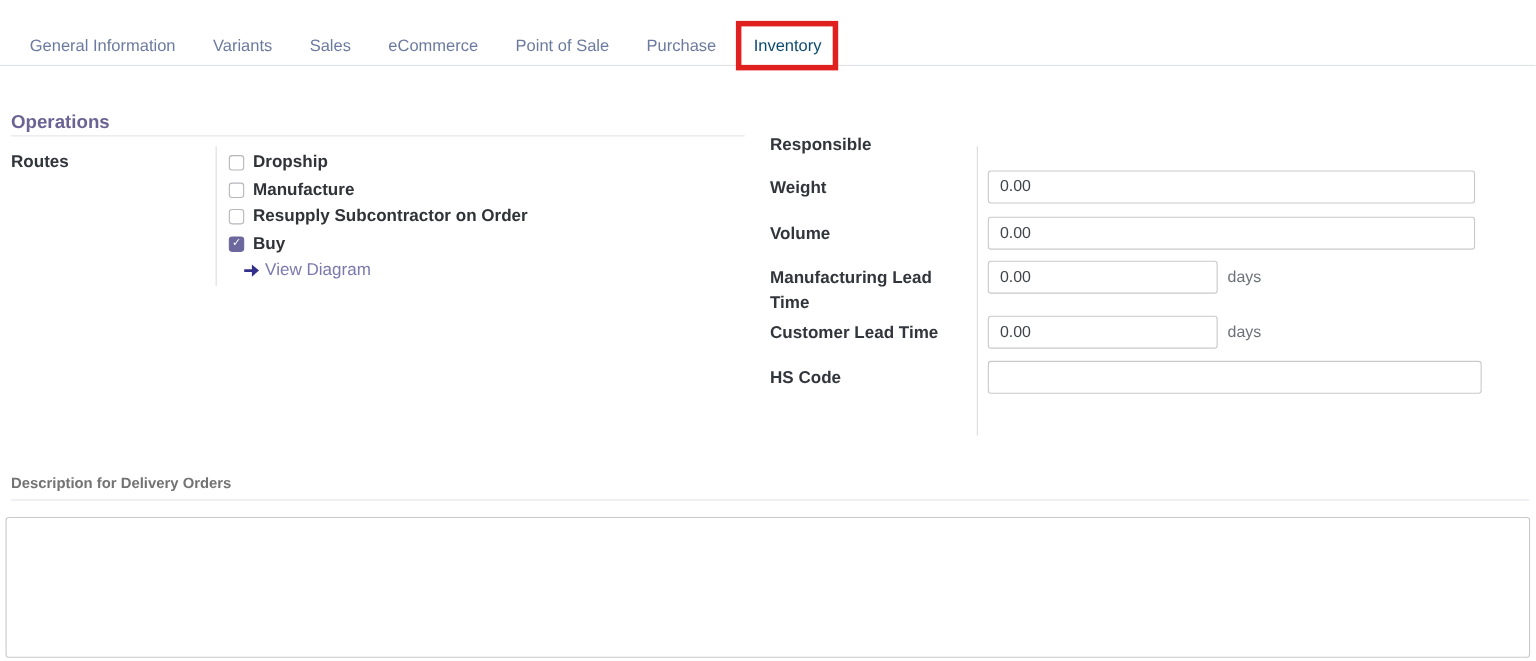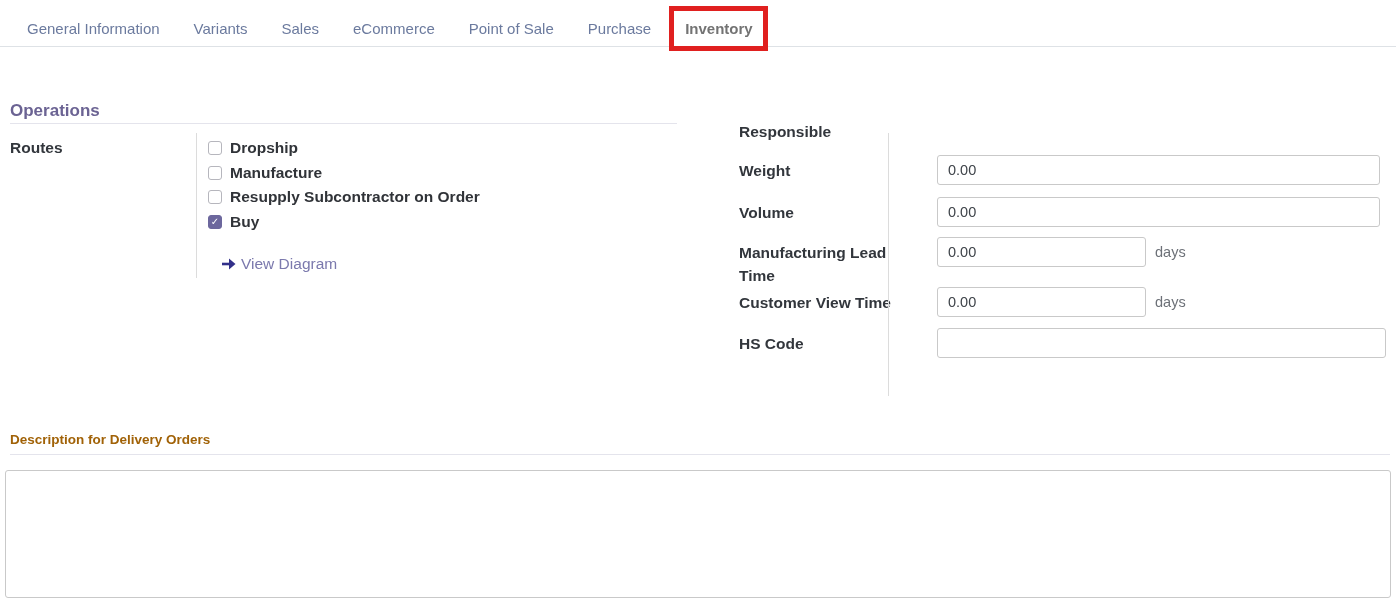"General Information" .tabbar { height: 47px -> 60px }
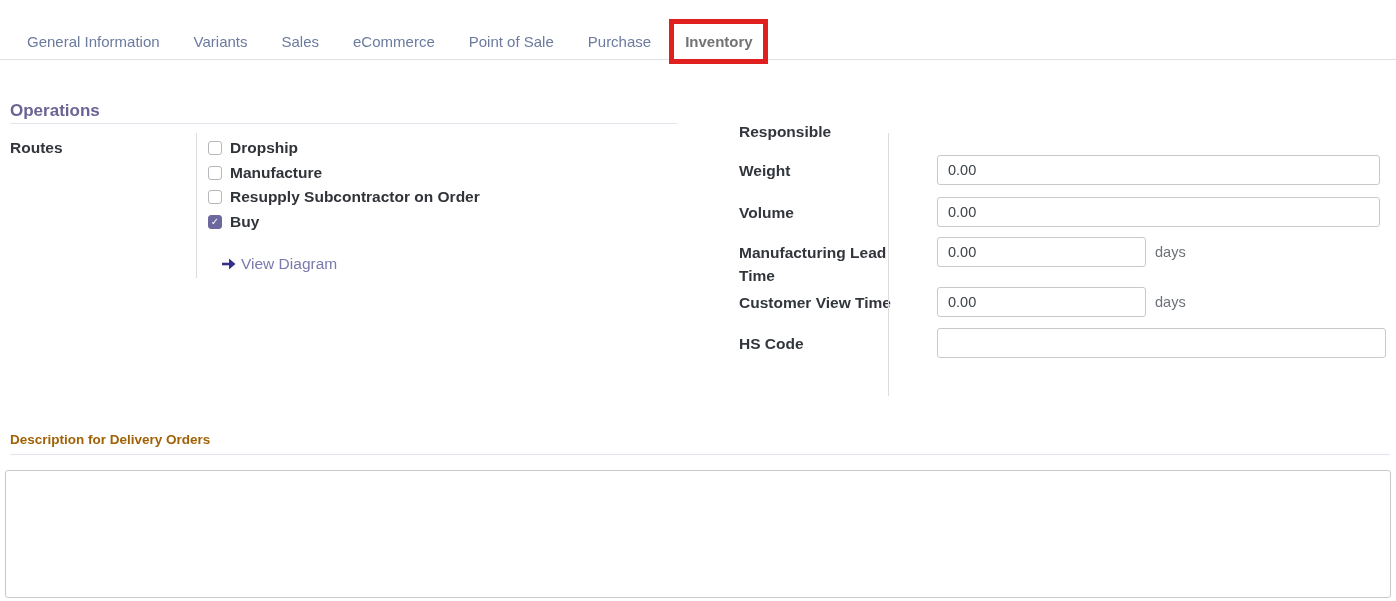"Inventory" .tab.active { color: #737373 -> #0c4a6e; font-weight: bold -> none }
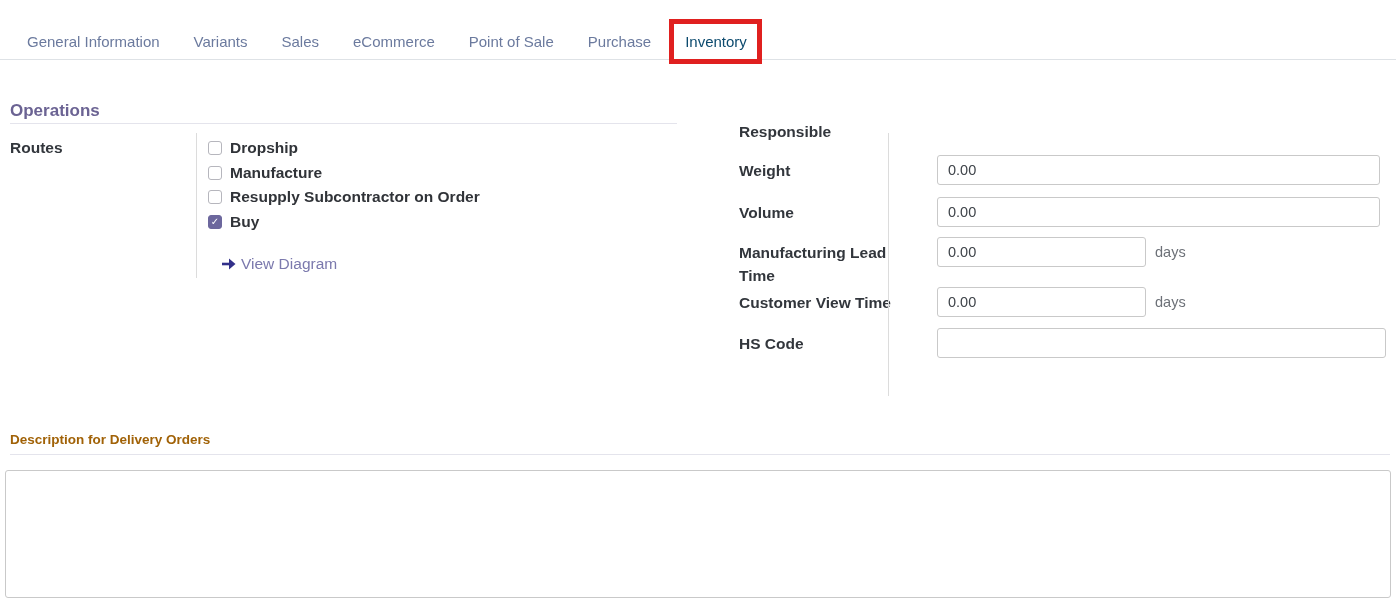"Responsible" .fields { margin-left: 39px -> none }
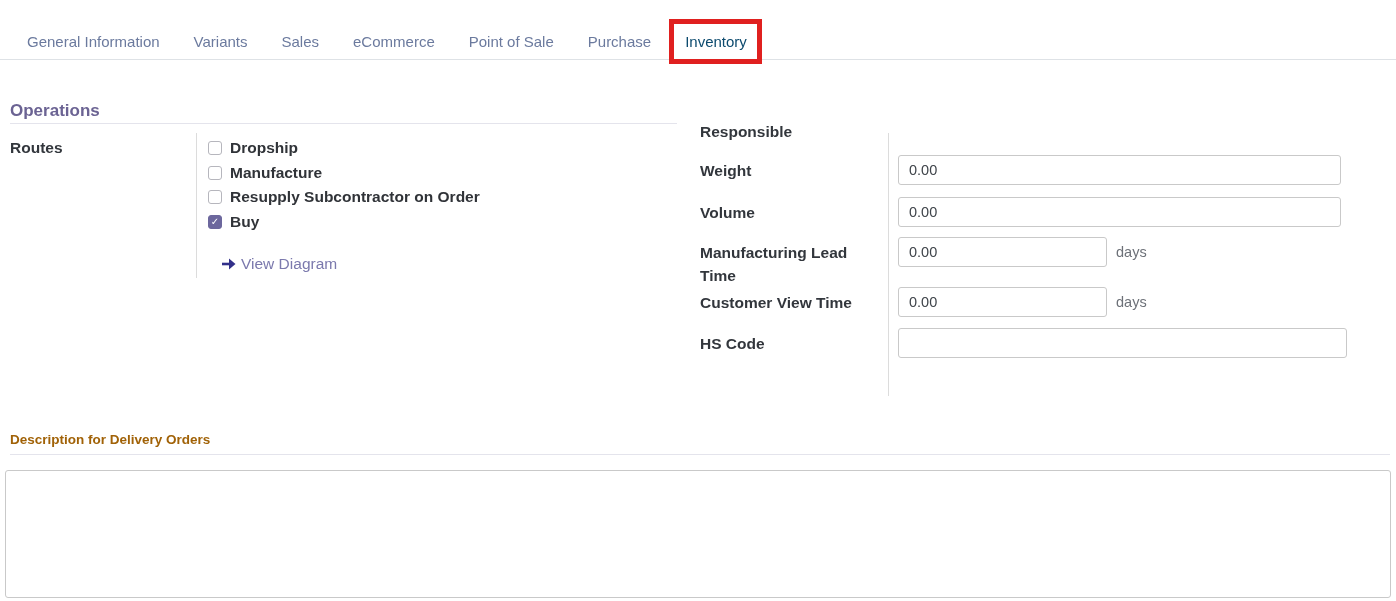"View Diagram" .diagram-row { margin-top: 18px -> 0 }
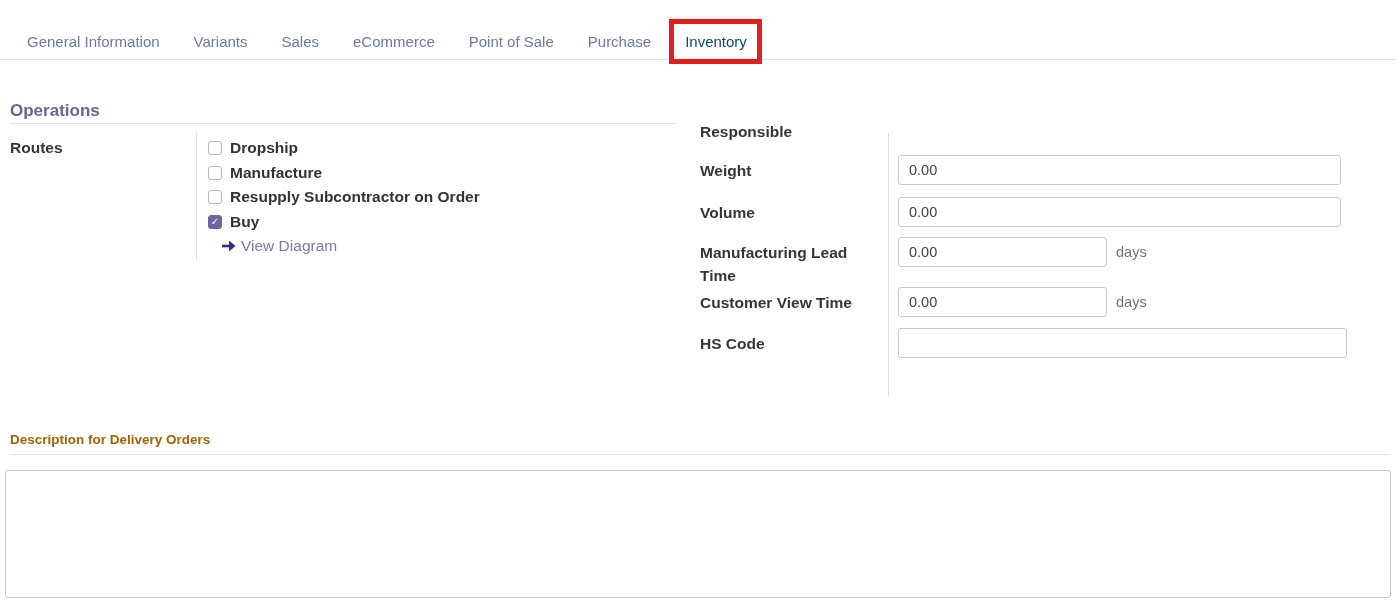"Customer View Time" div.flabel { text: View -> Lead }
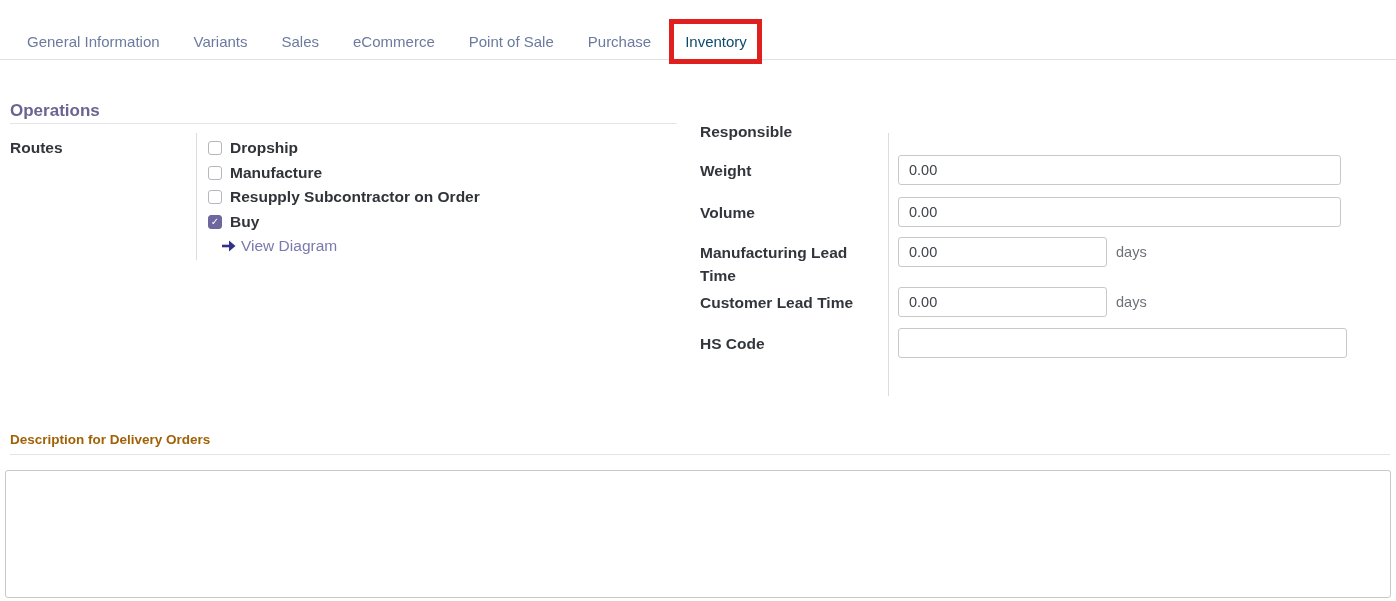"Description for Delivery Orders" .desc-head { color: #a16207 -> #737373 }
